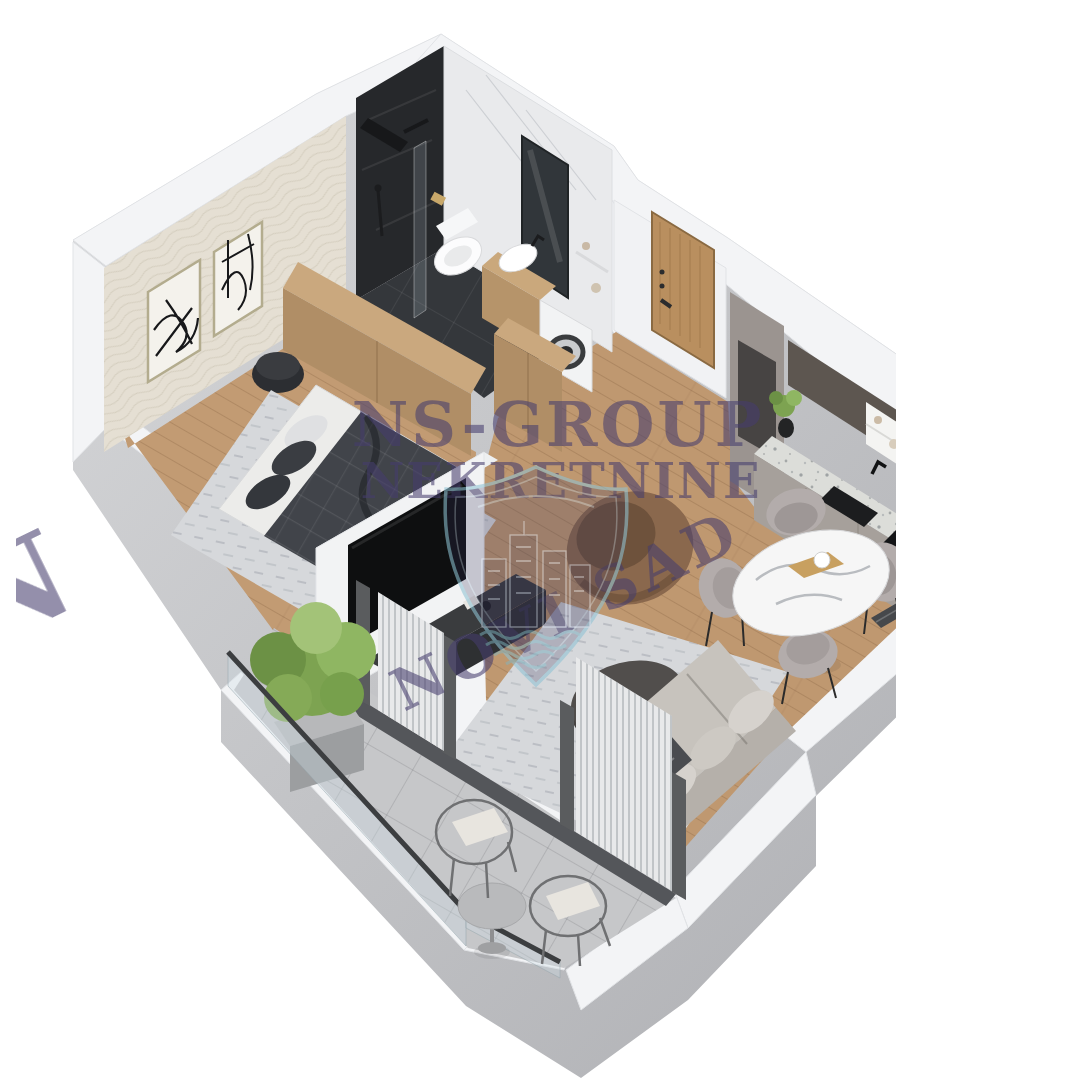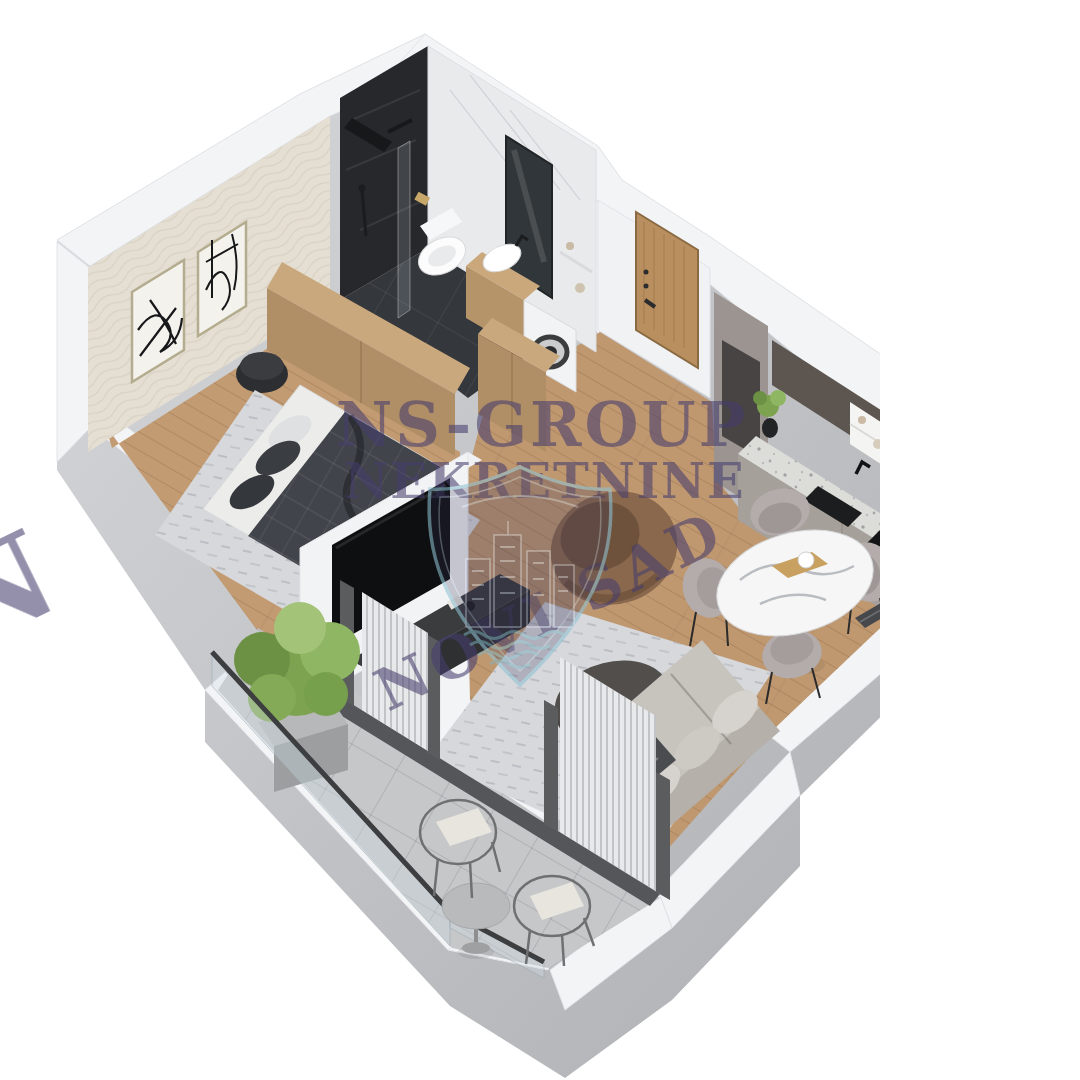"NS-GROUP" .canvas { padding-left: none -> 16px }
